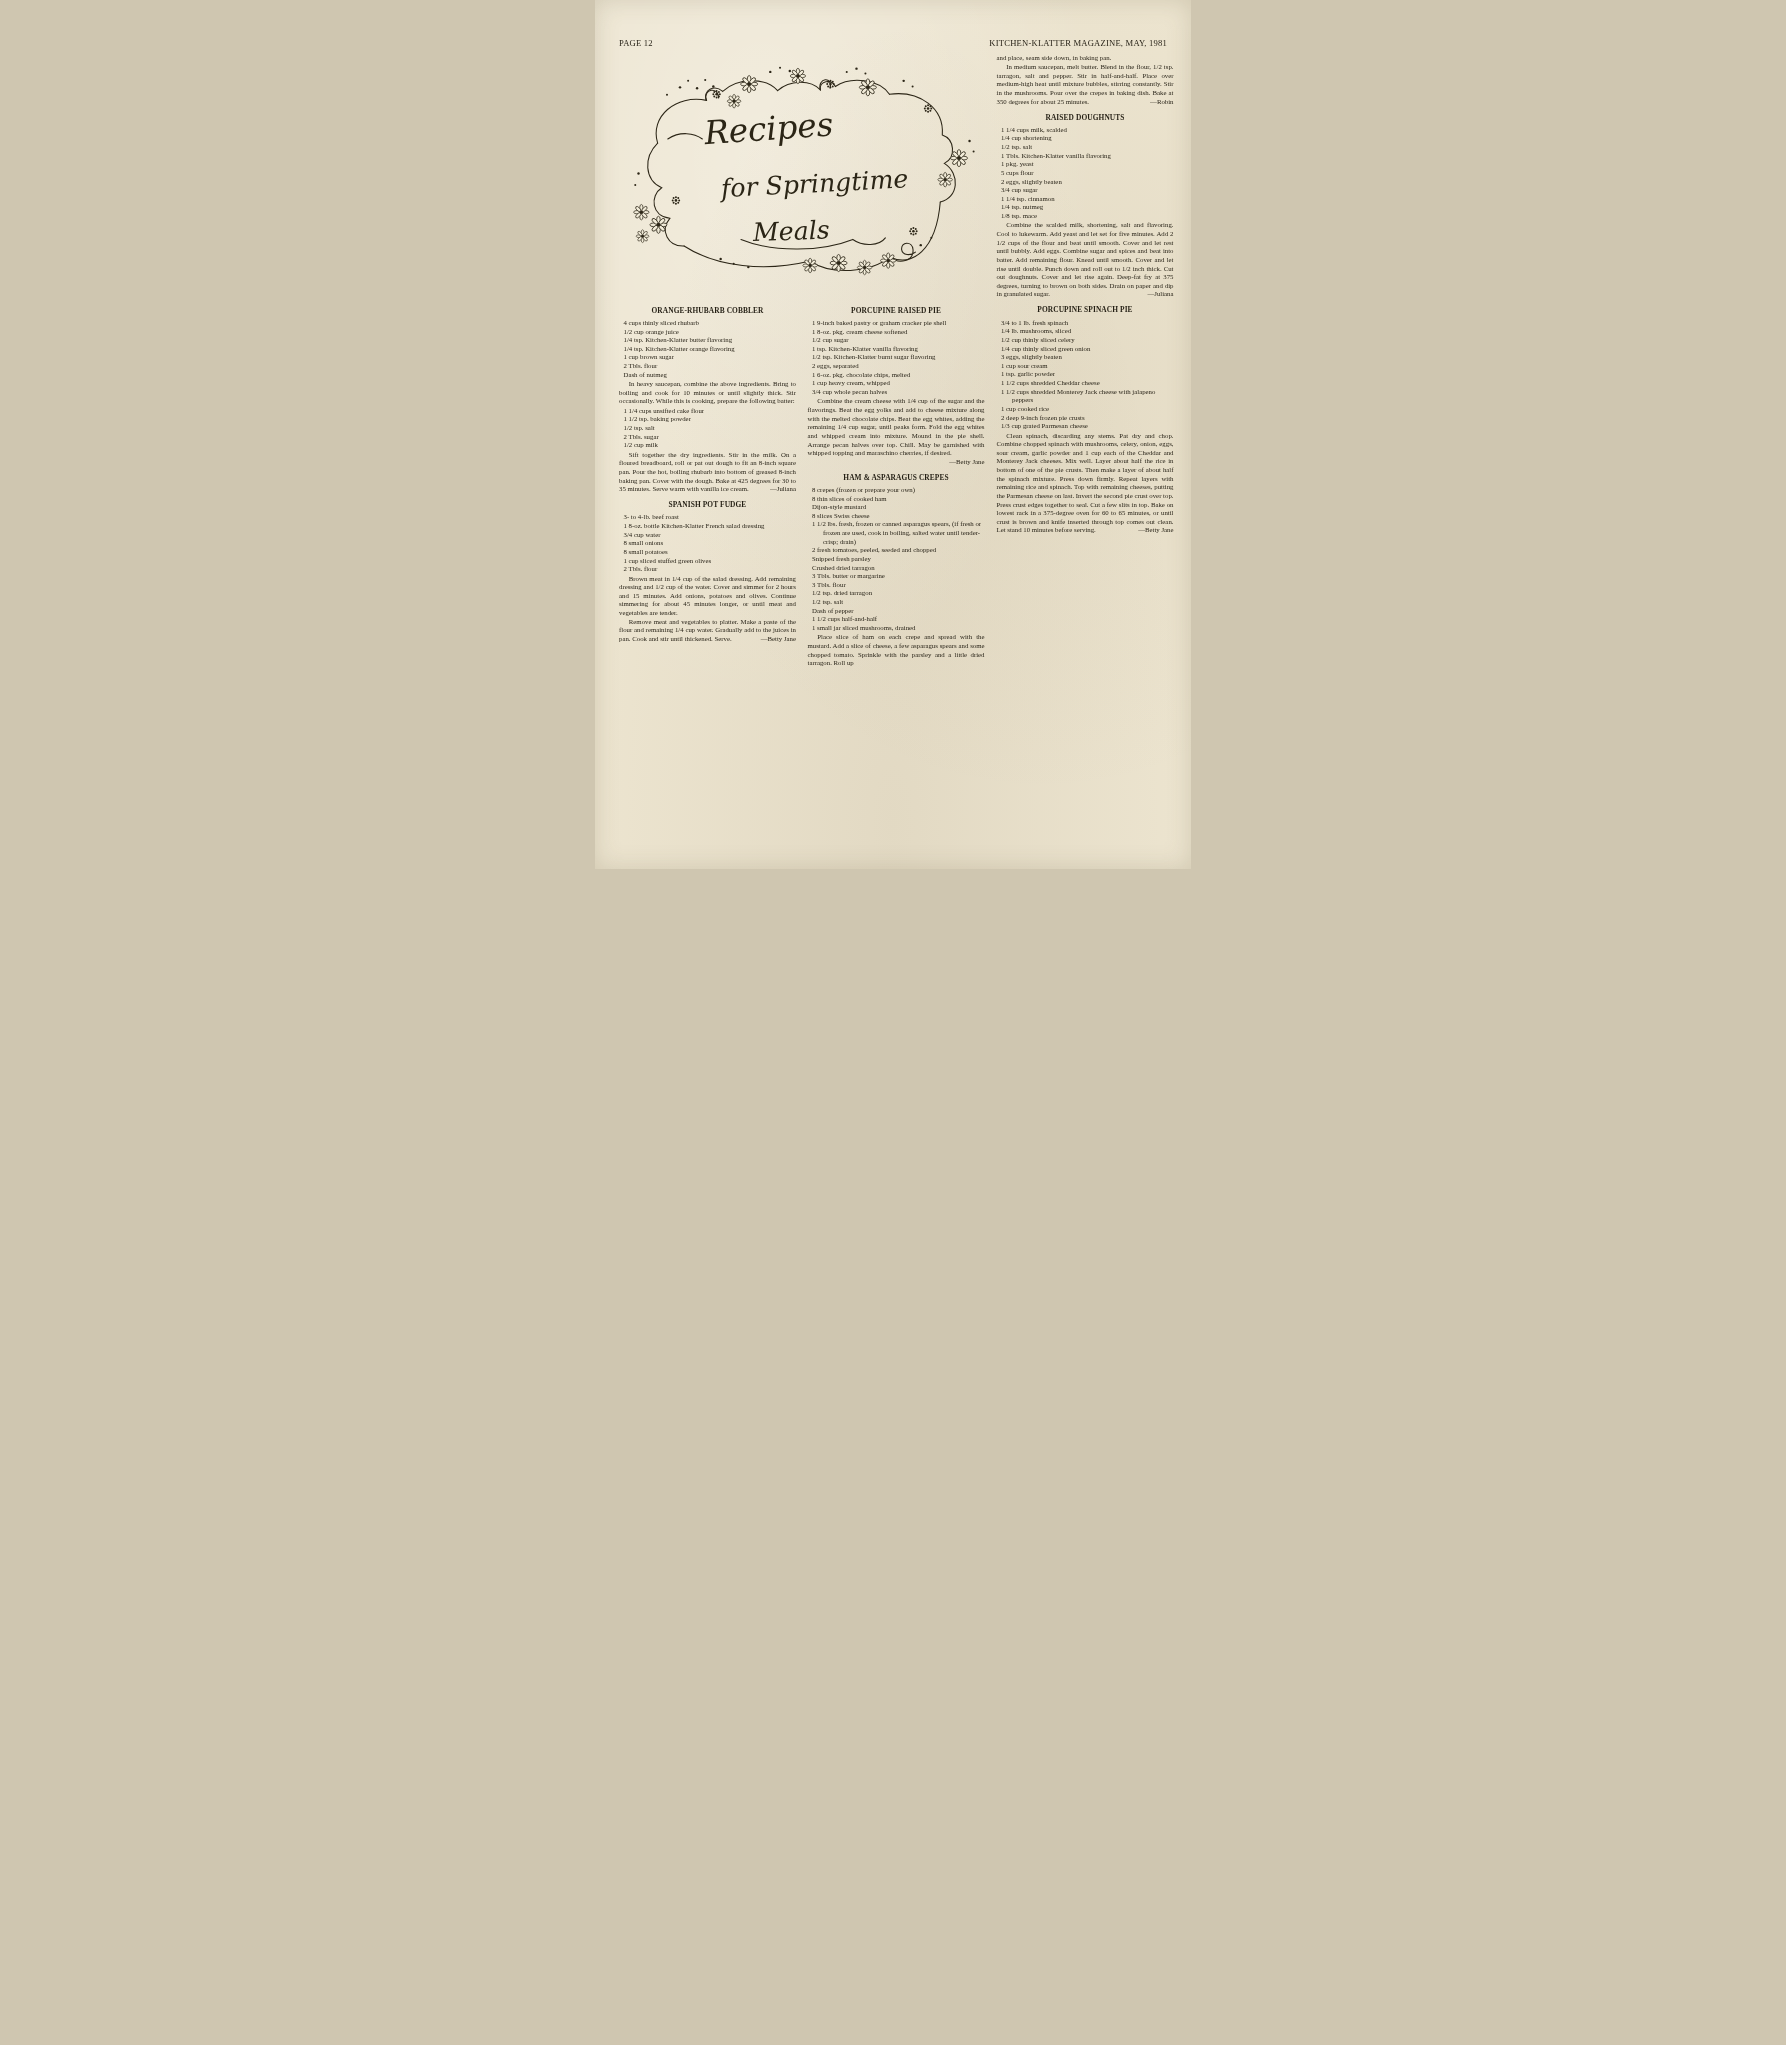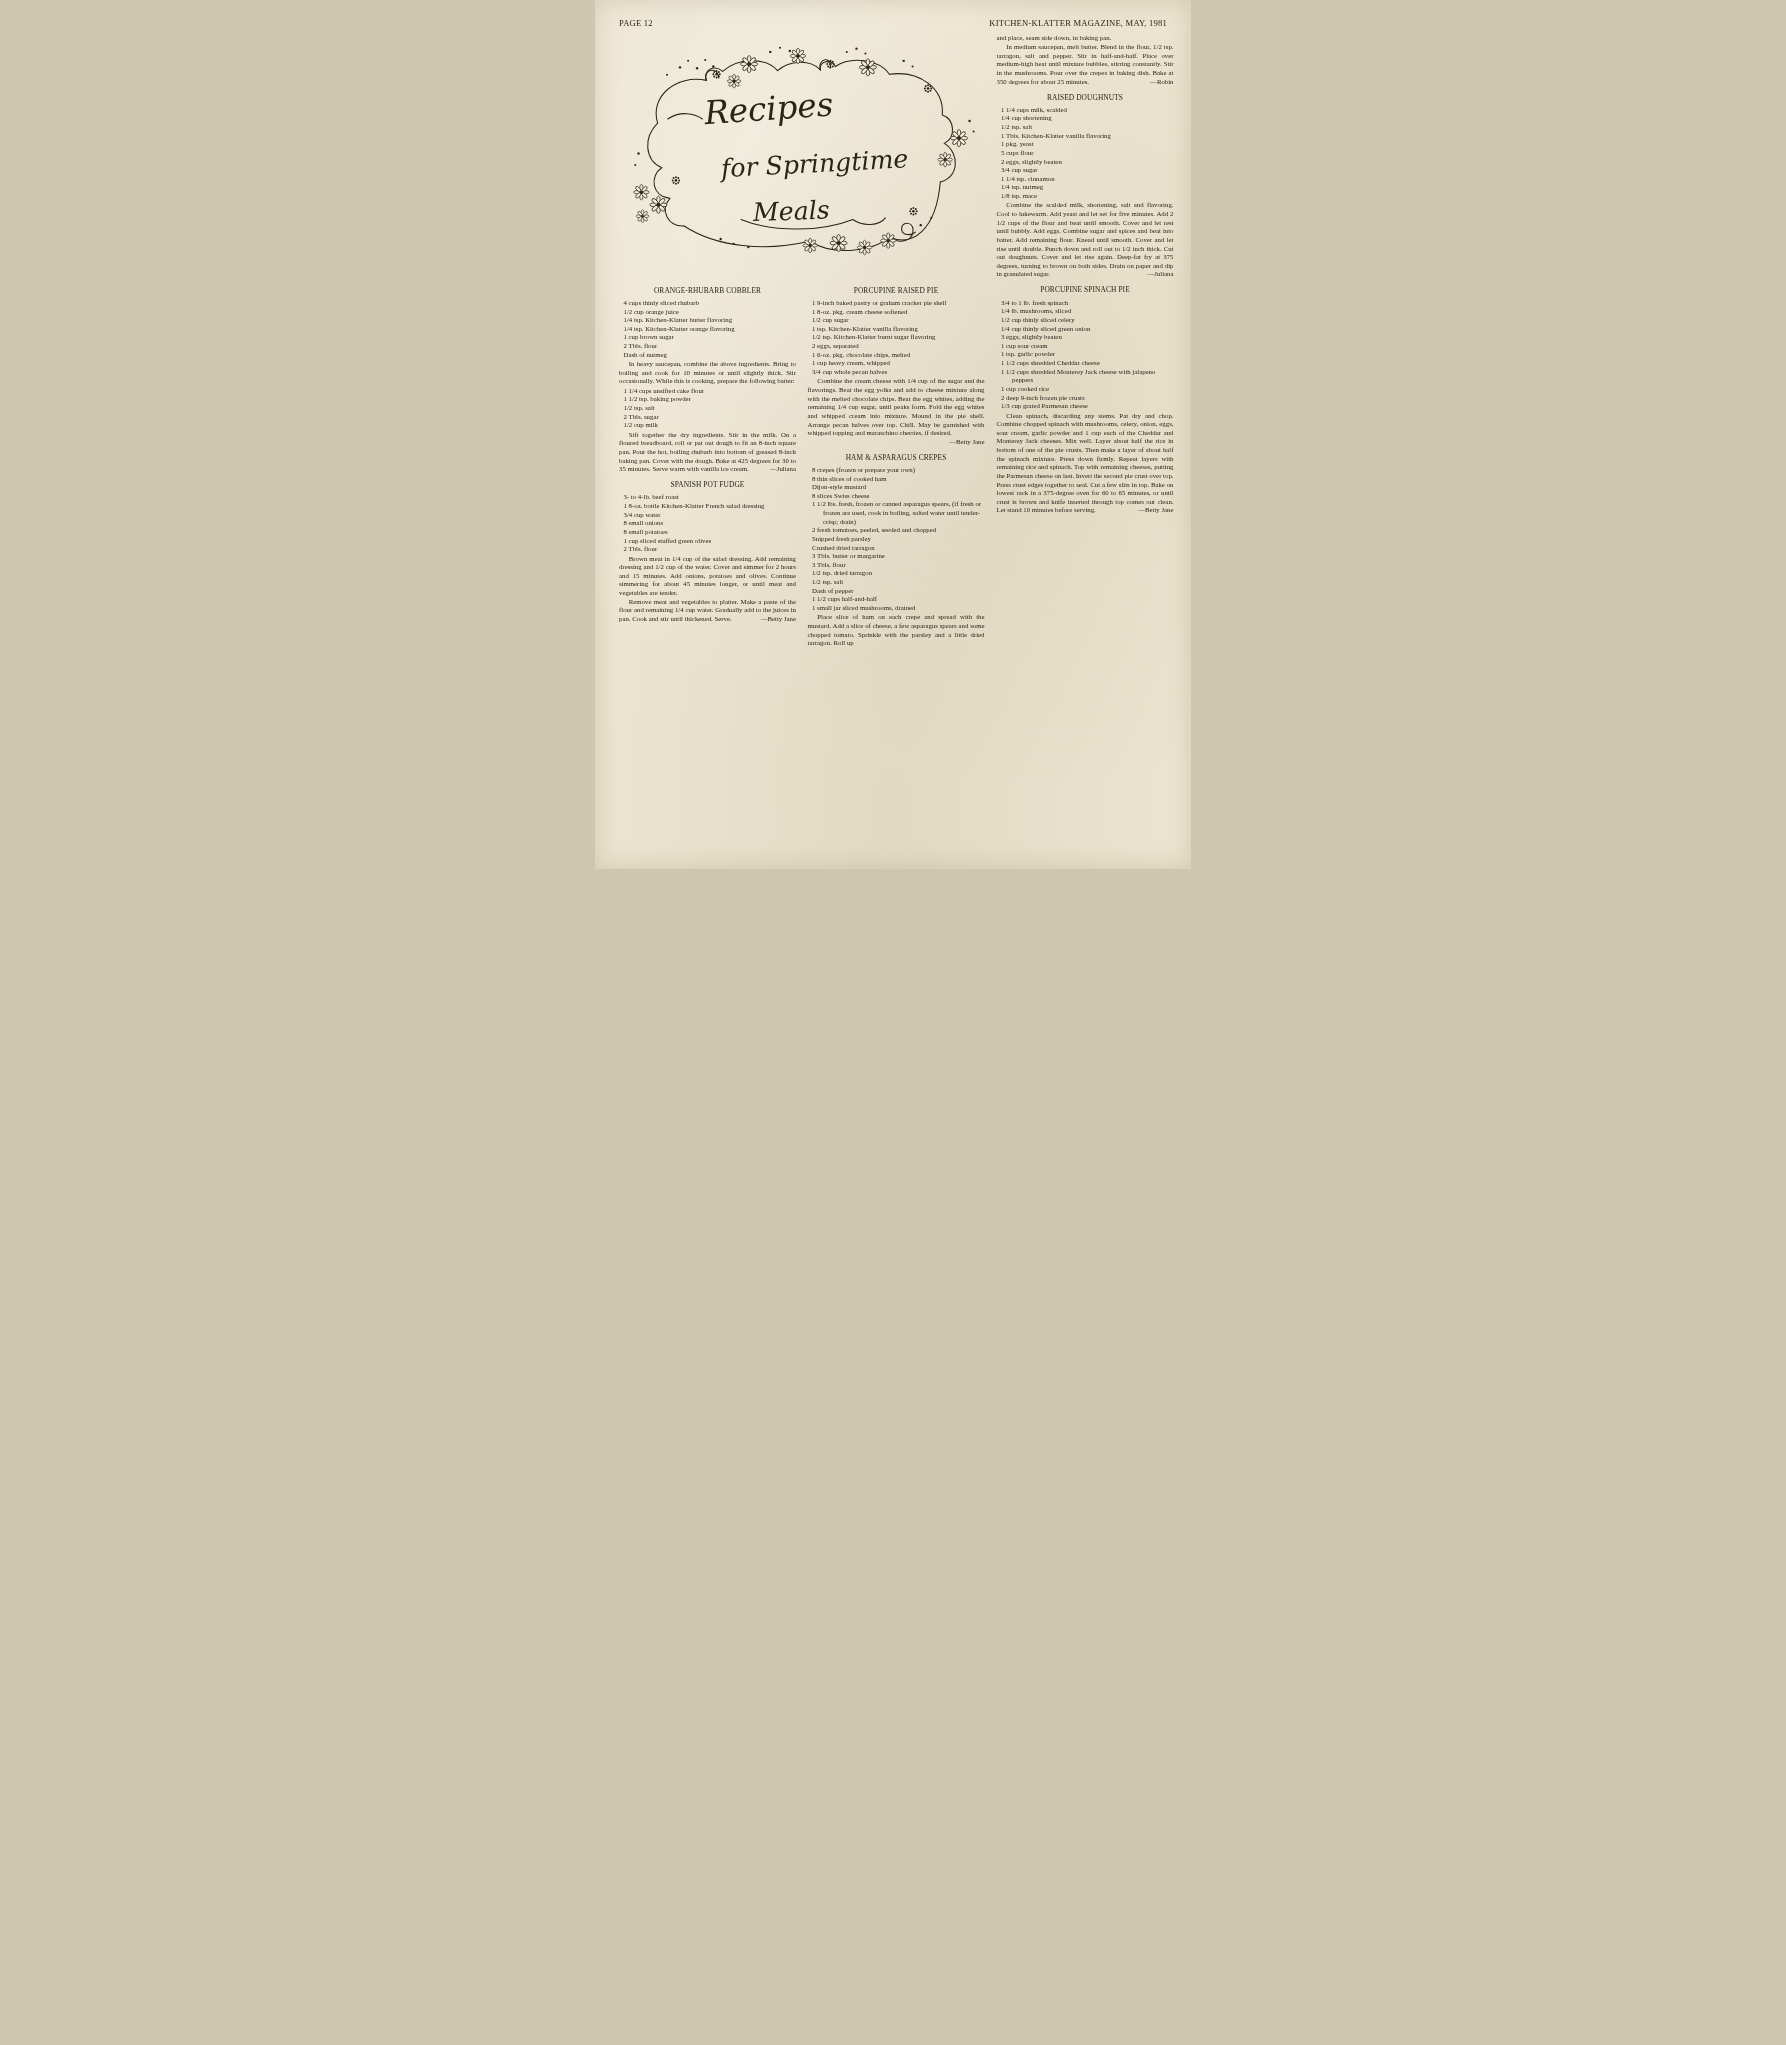"PAGE 12" .hdr { margin-top: none -> 20px }
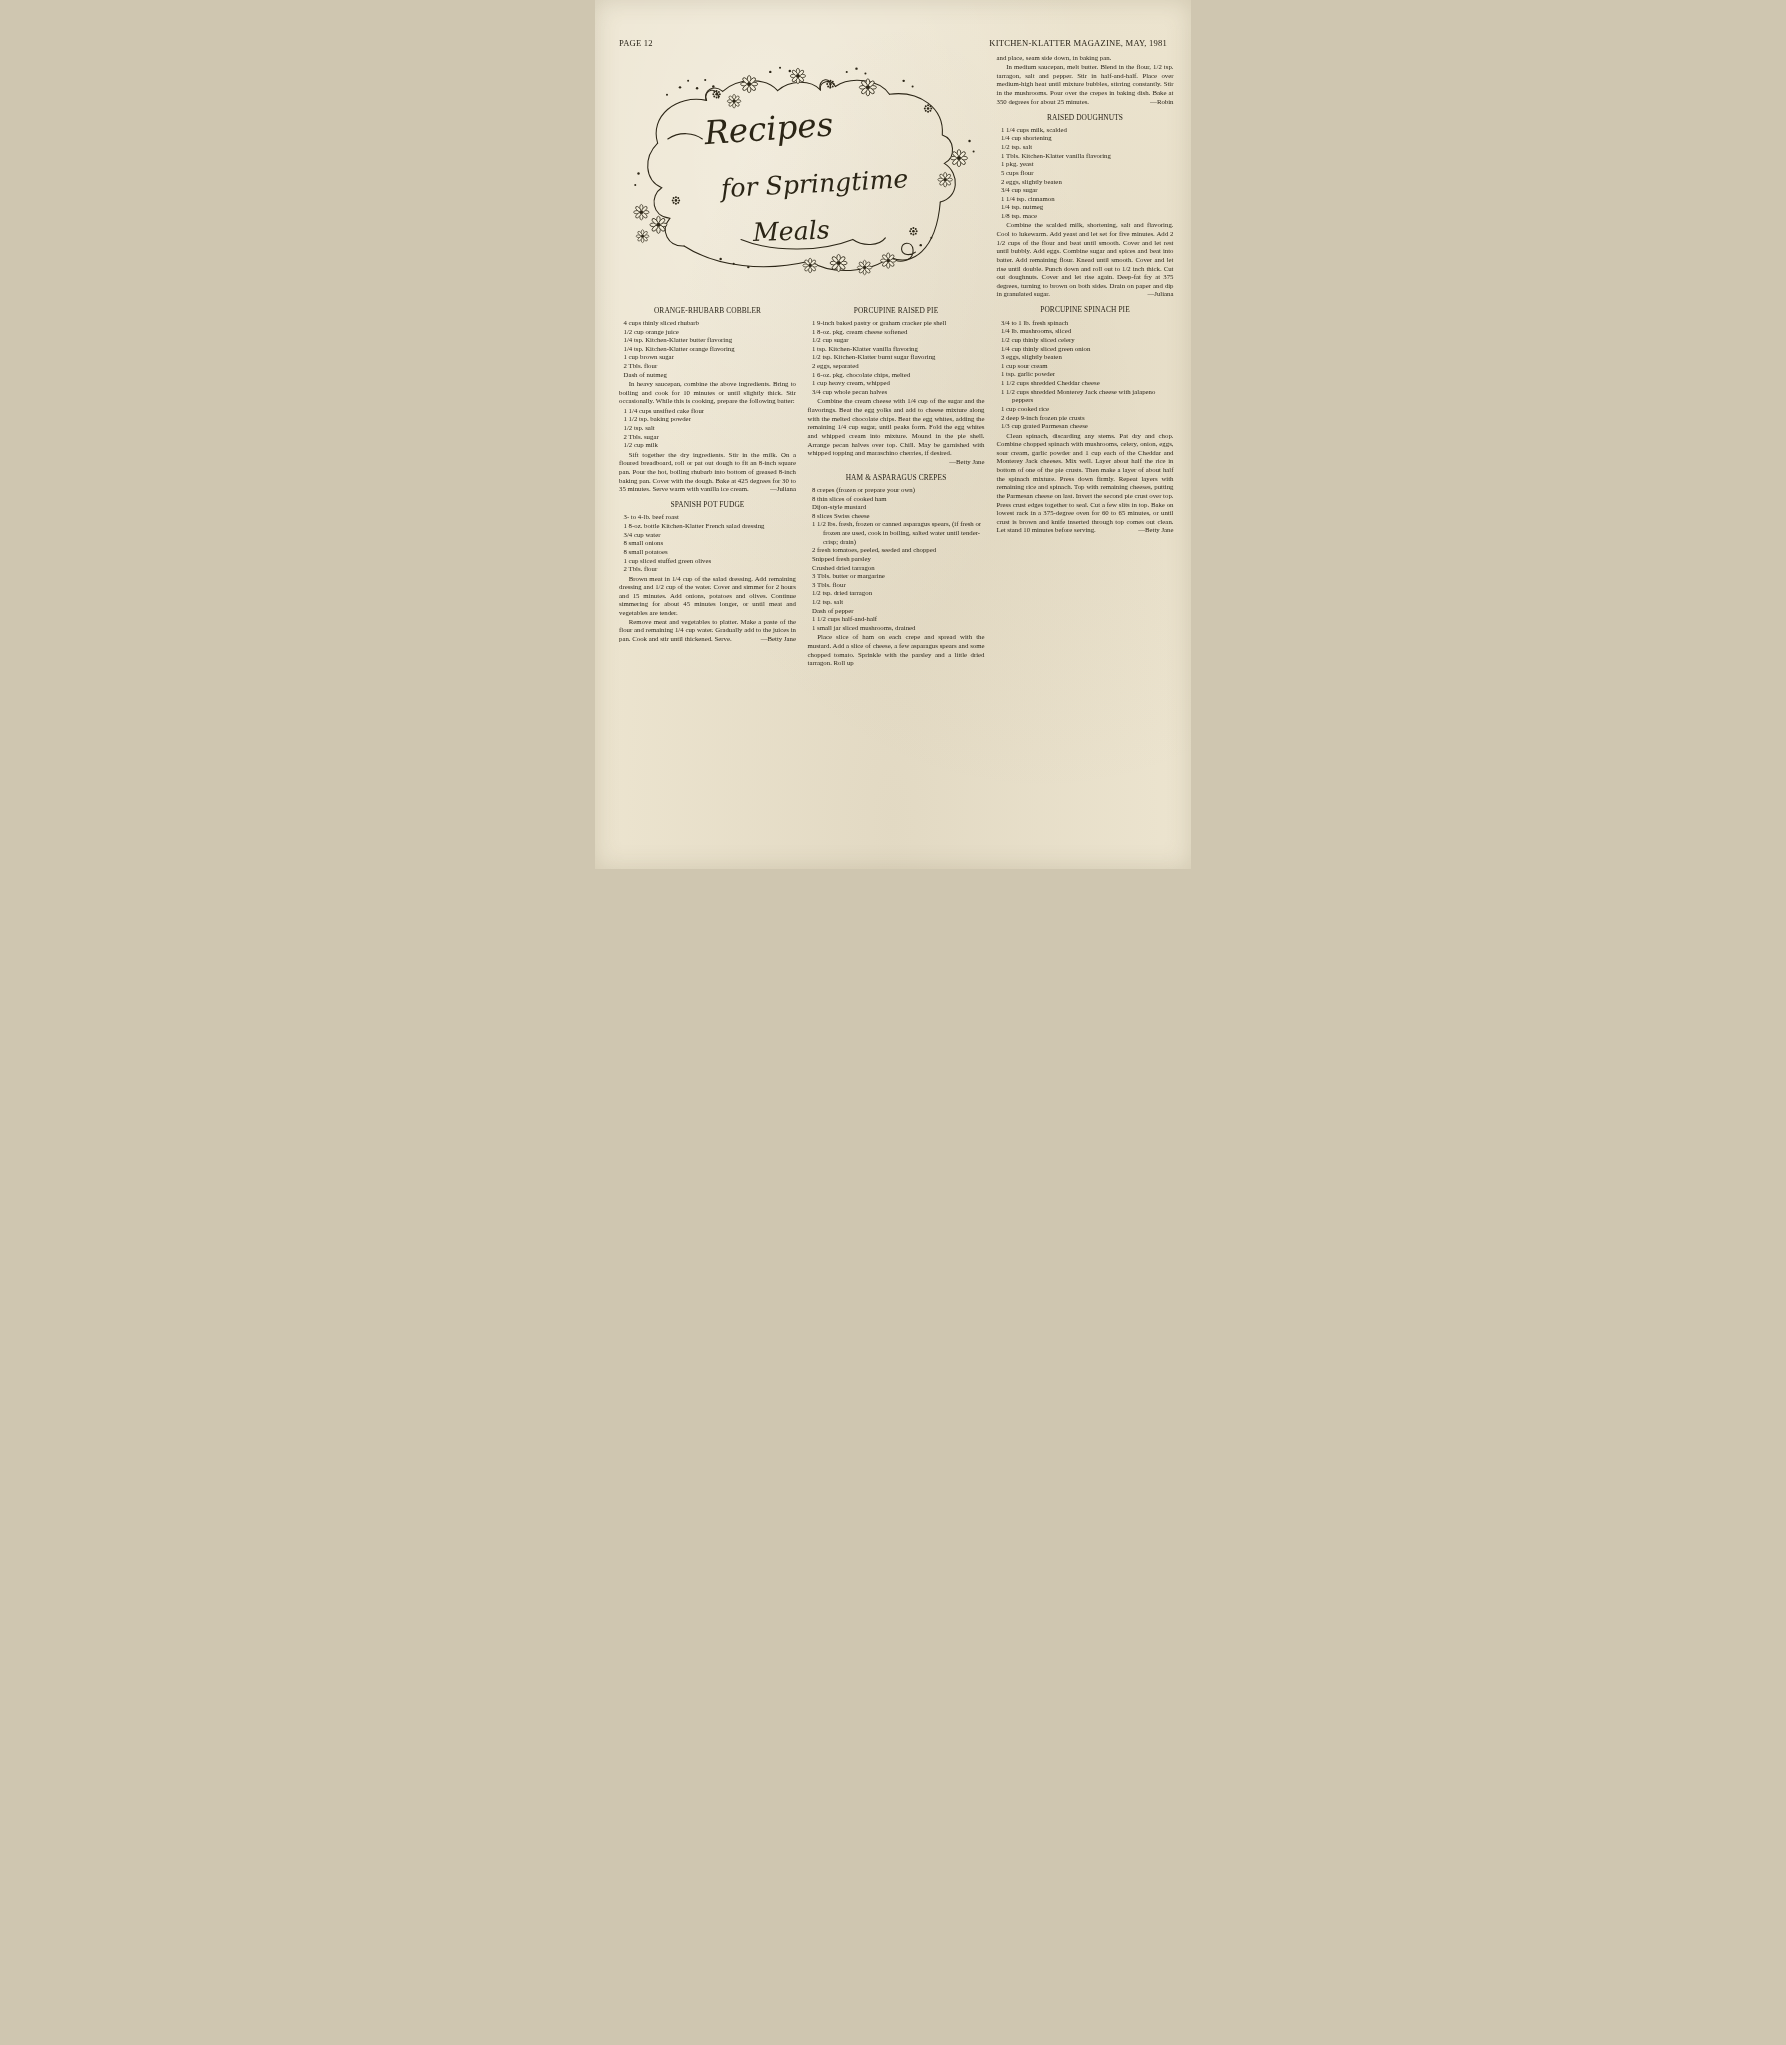"RAISED DOUGHNUTS" .recipe-title { font-weight: normal -> bold }
